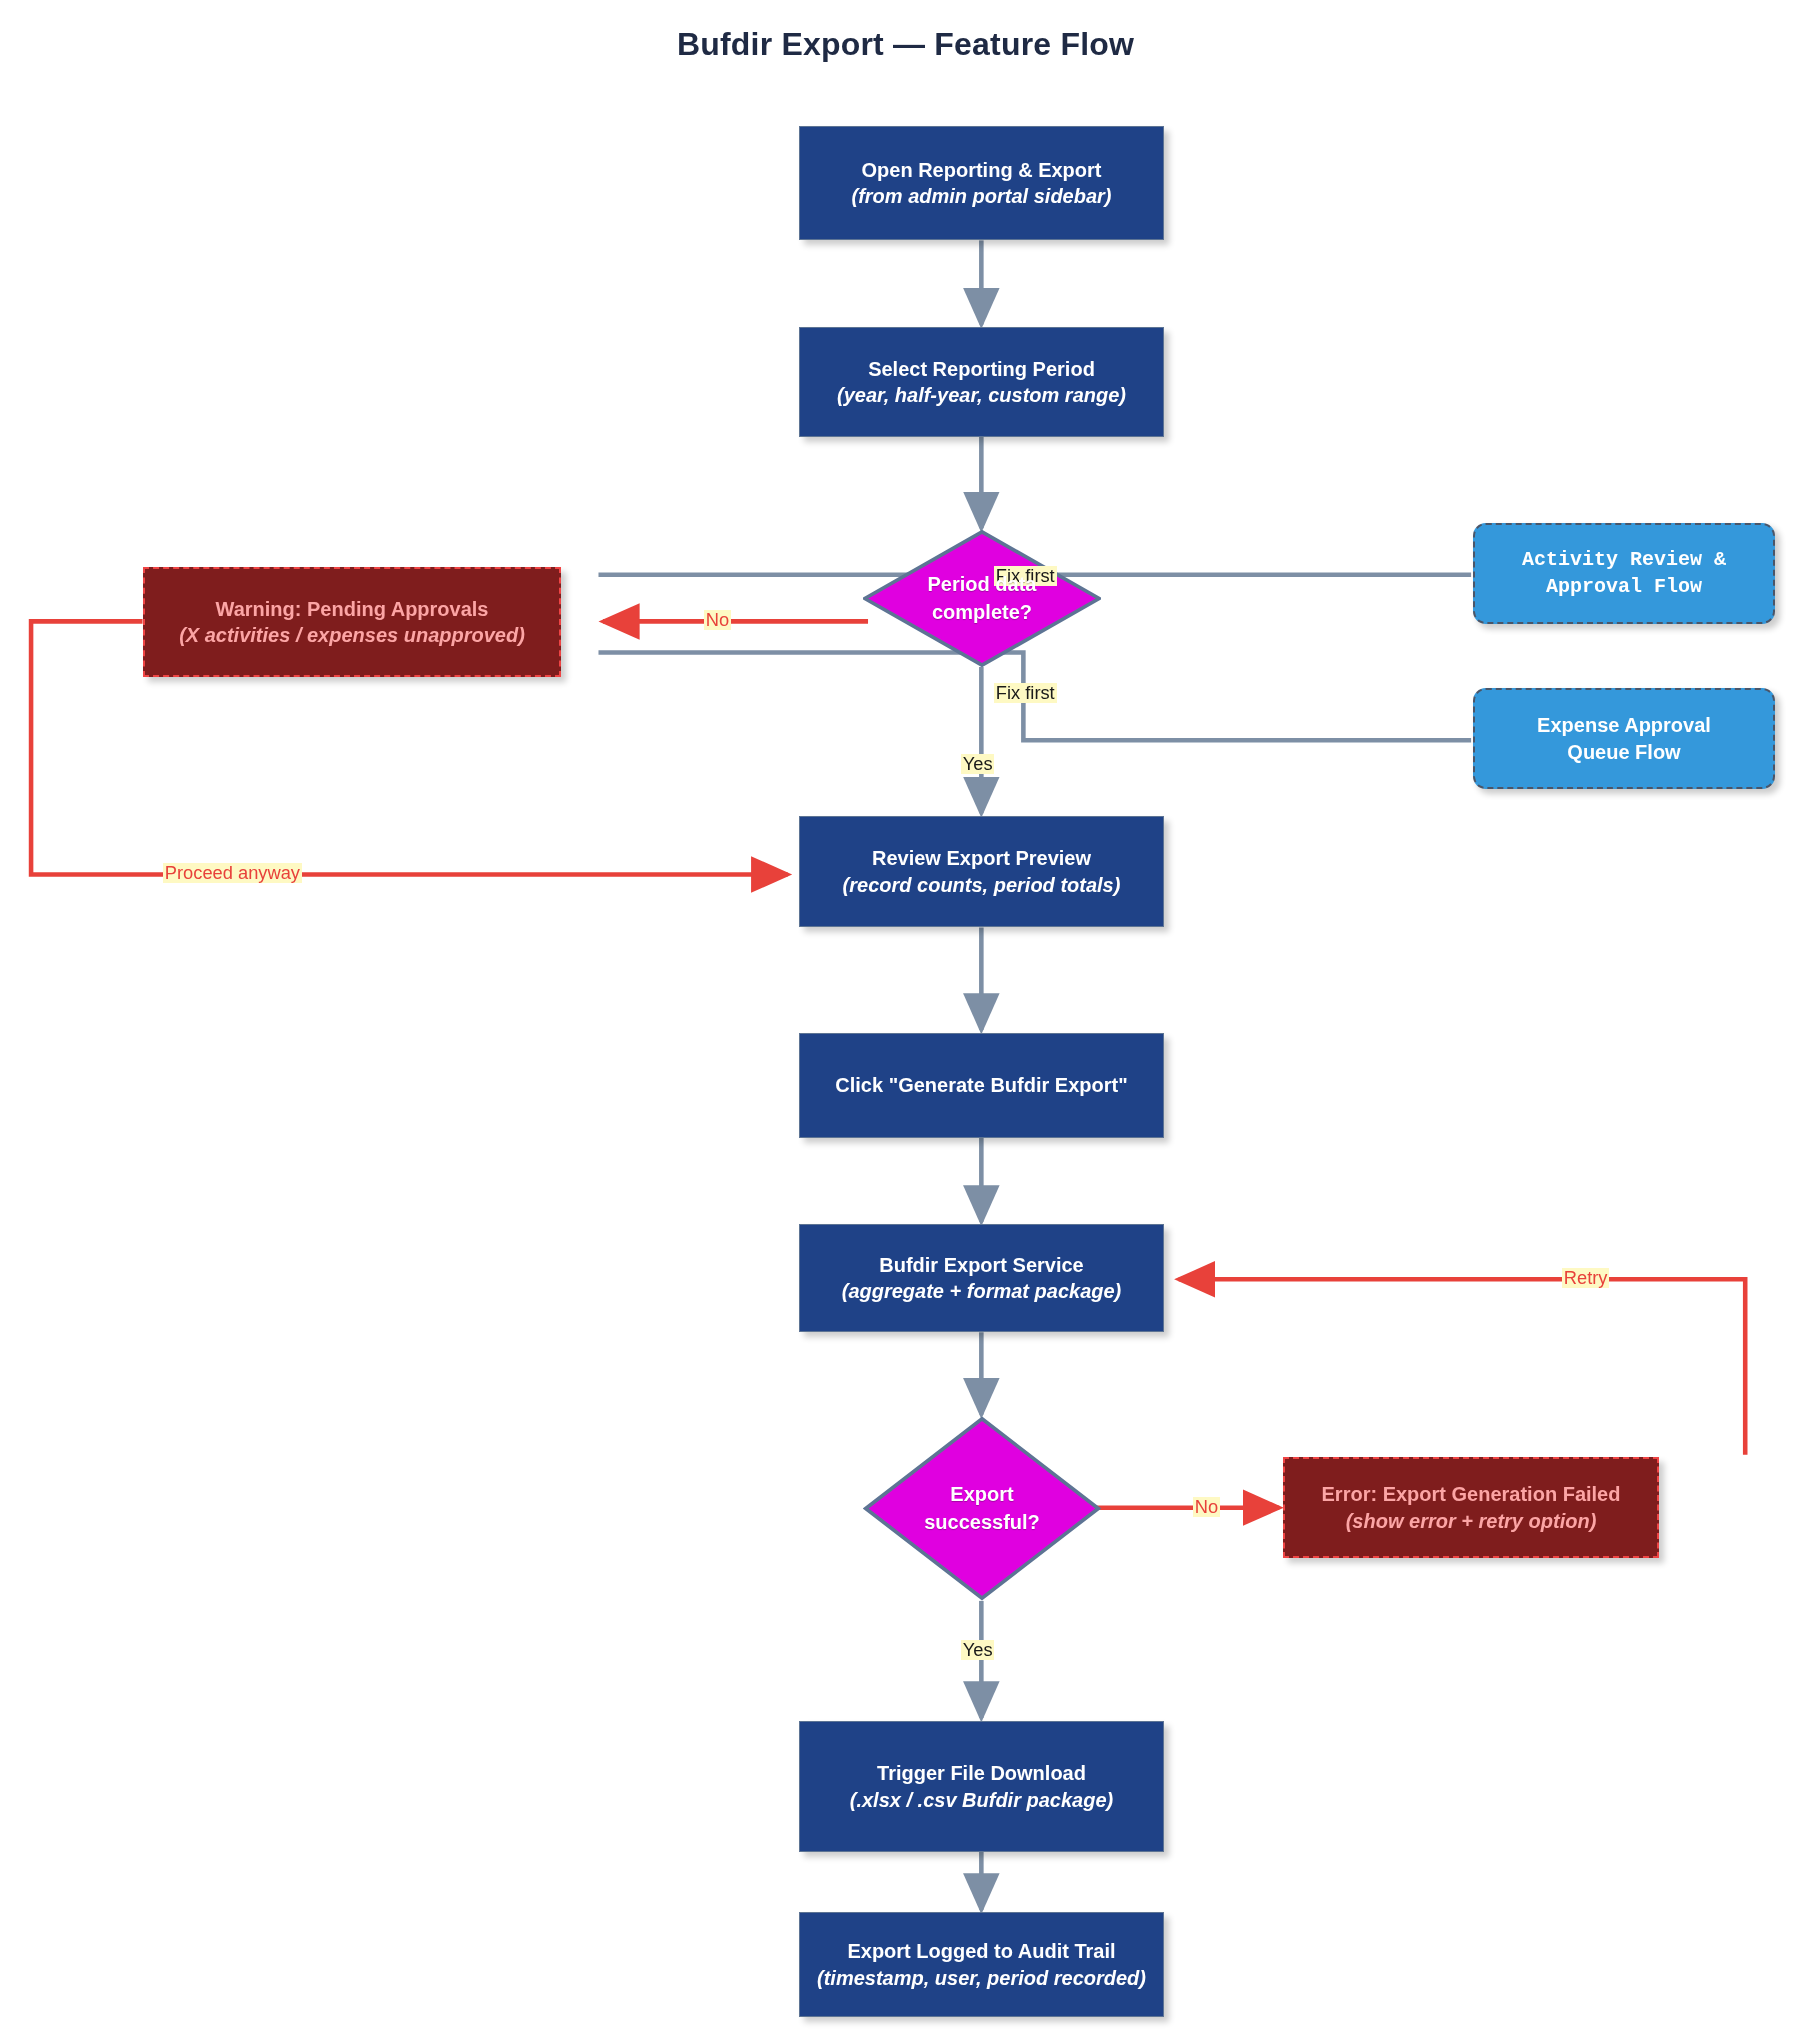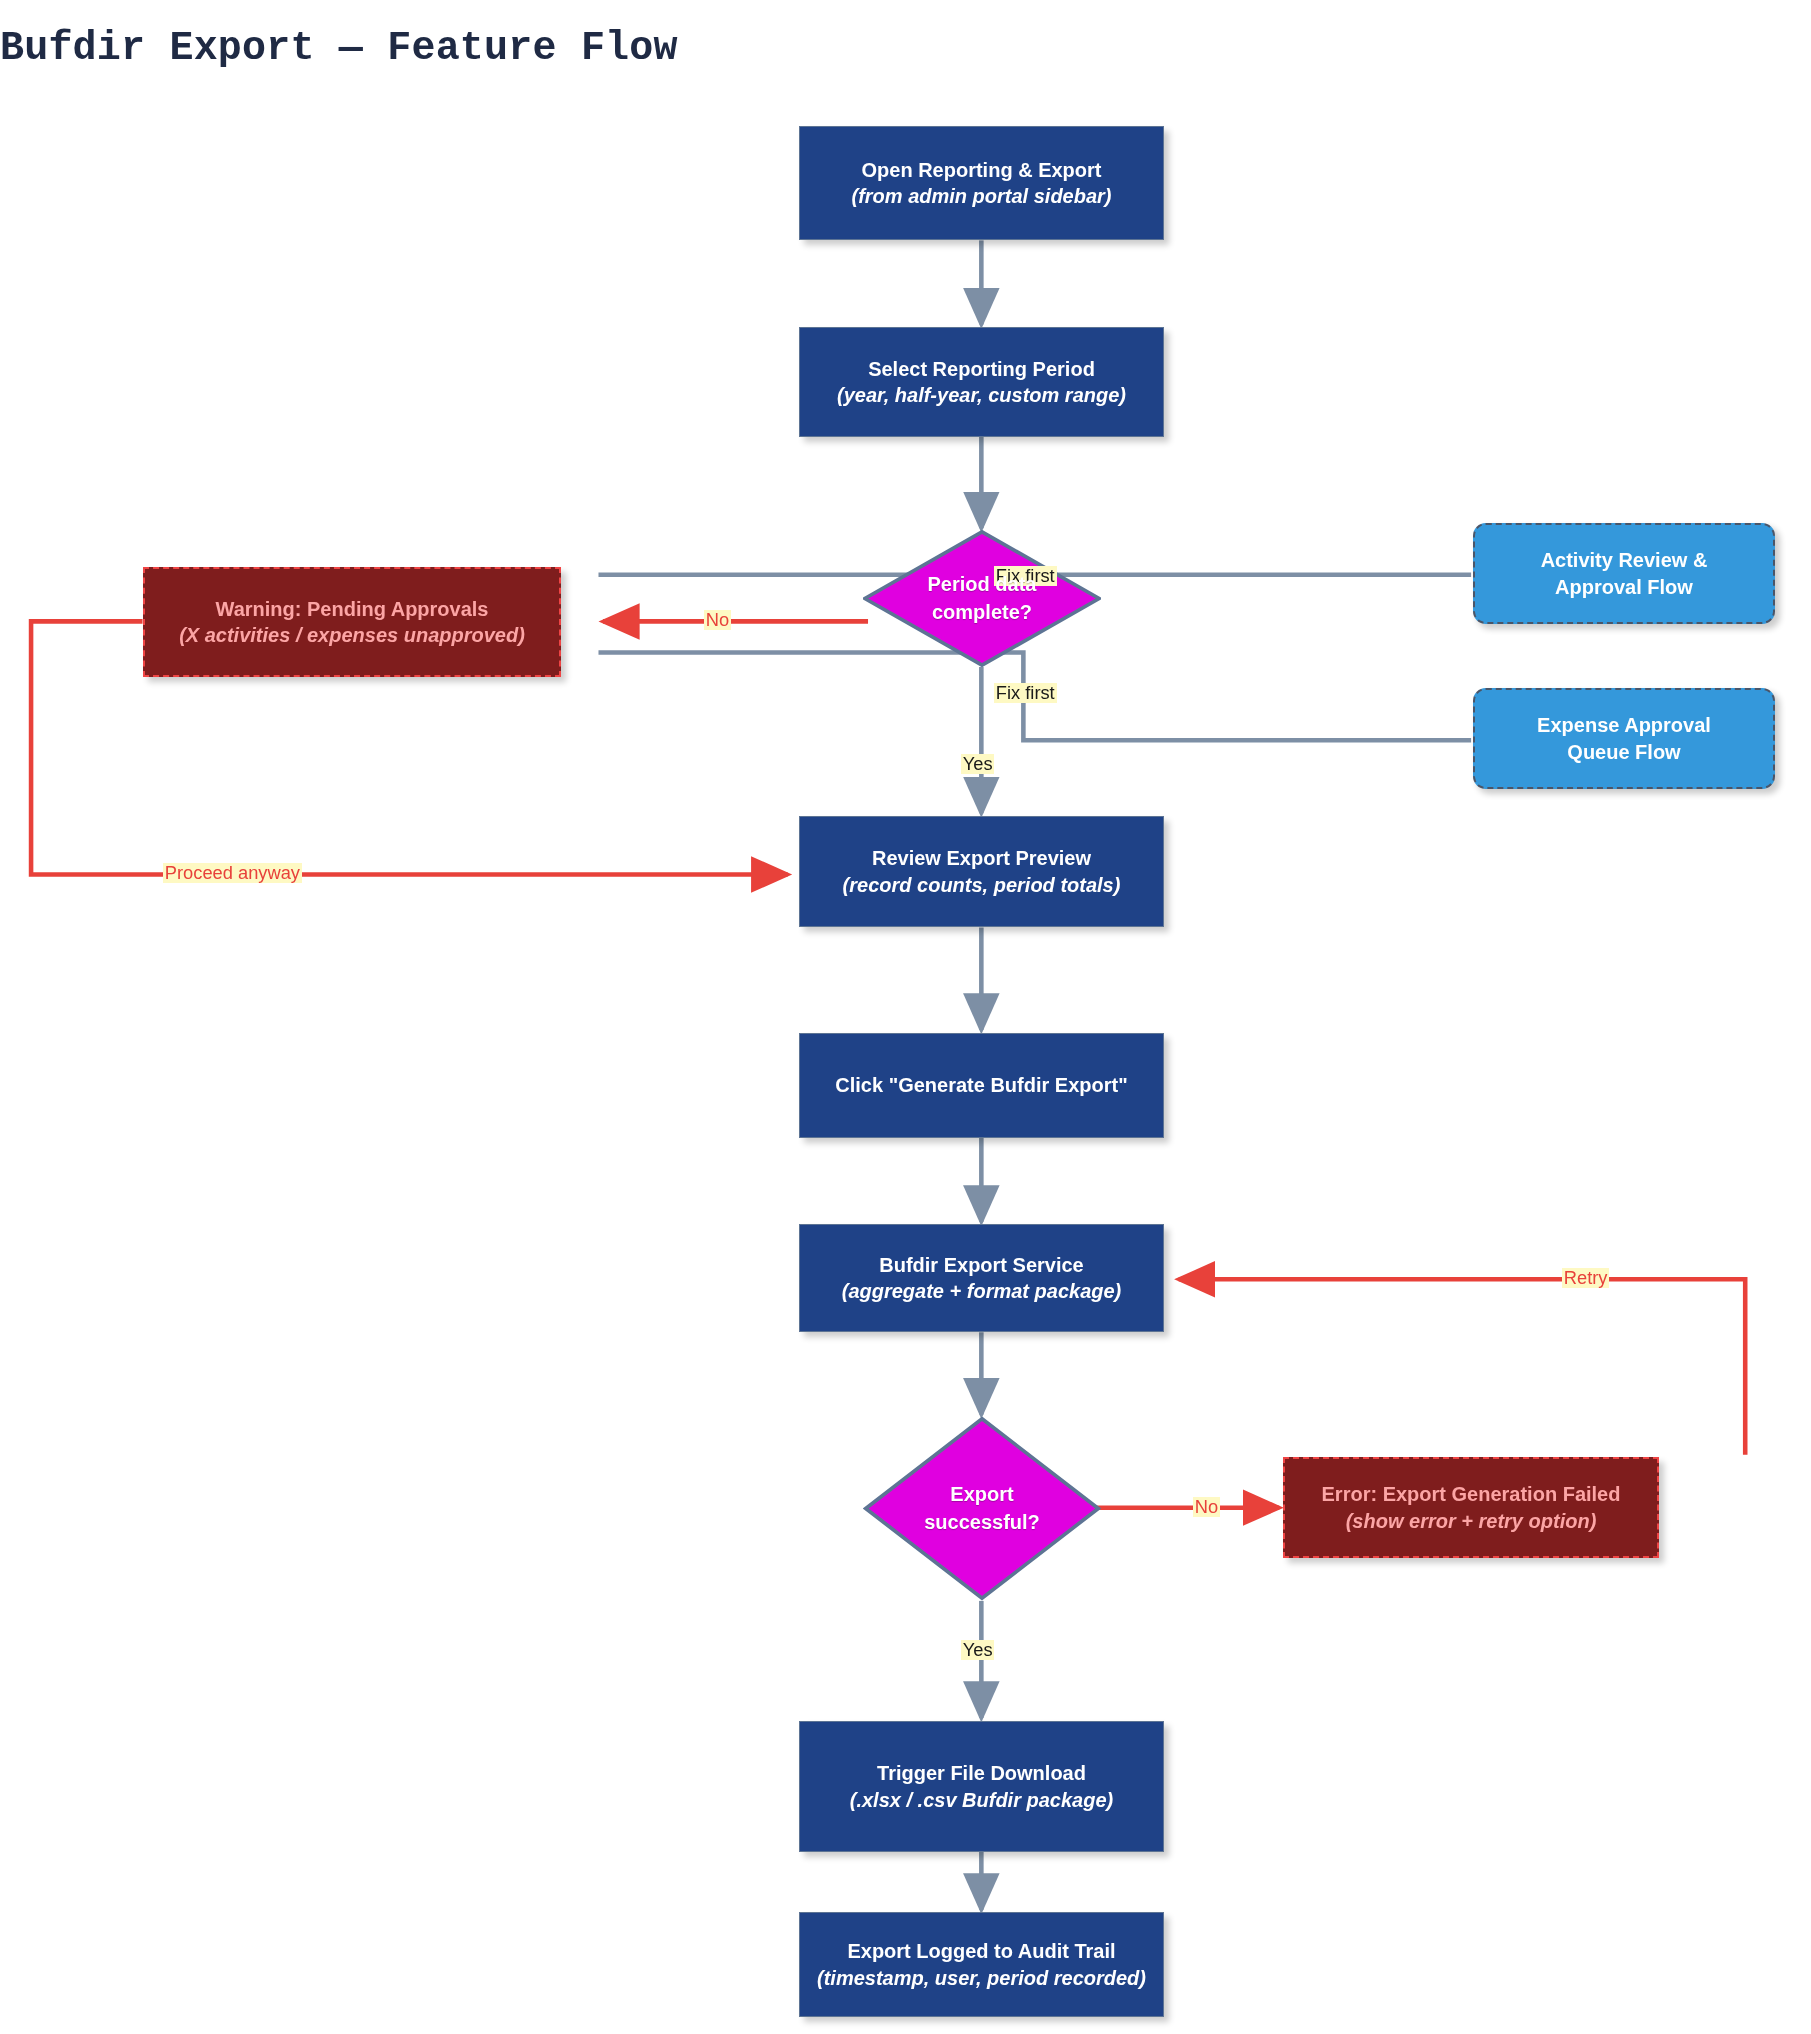"Bufdir Export — Feature Flow" .title { font-family: Liberation Mono, monospace -> none; font-size: 40px -> 32px; text-align: none -> center }
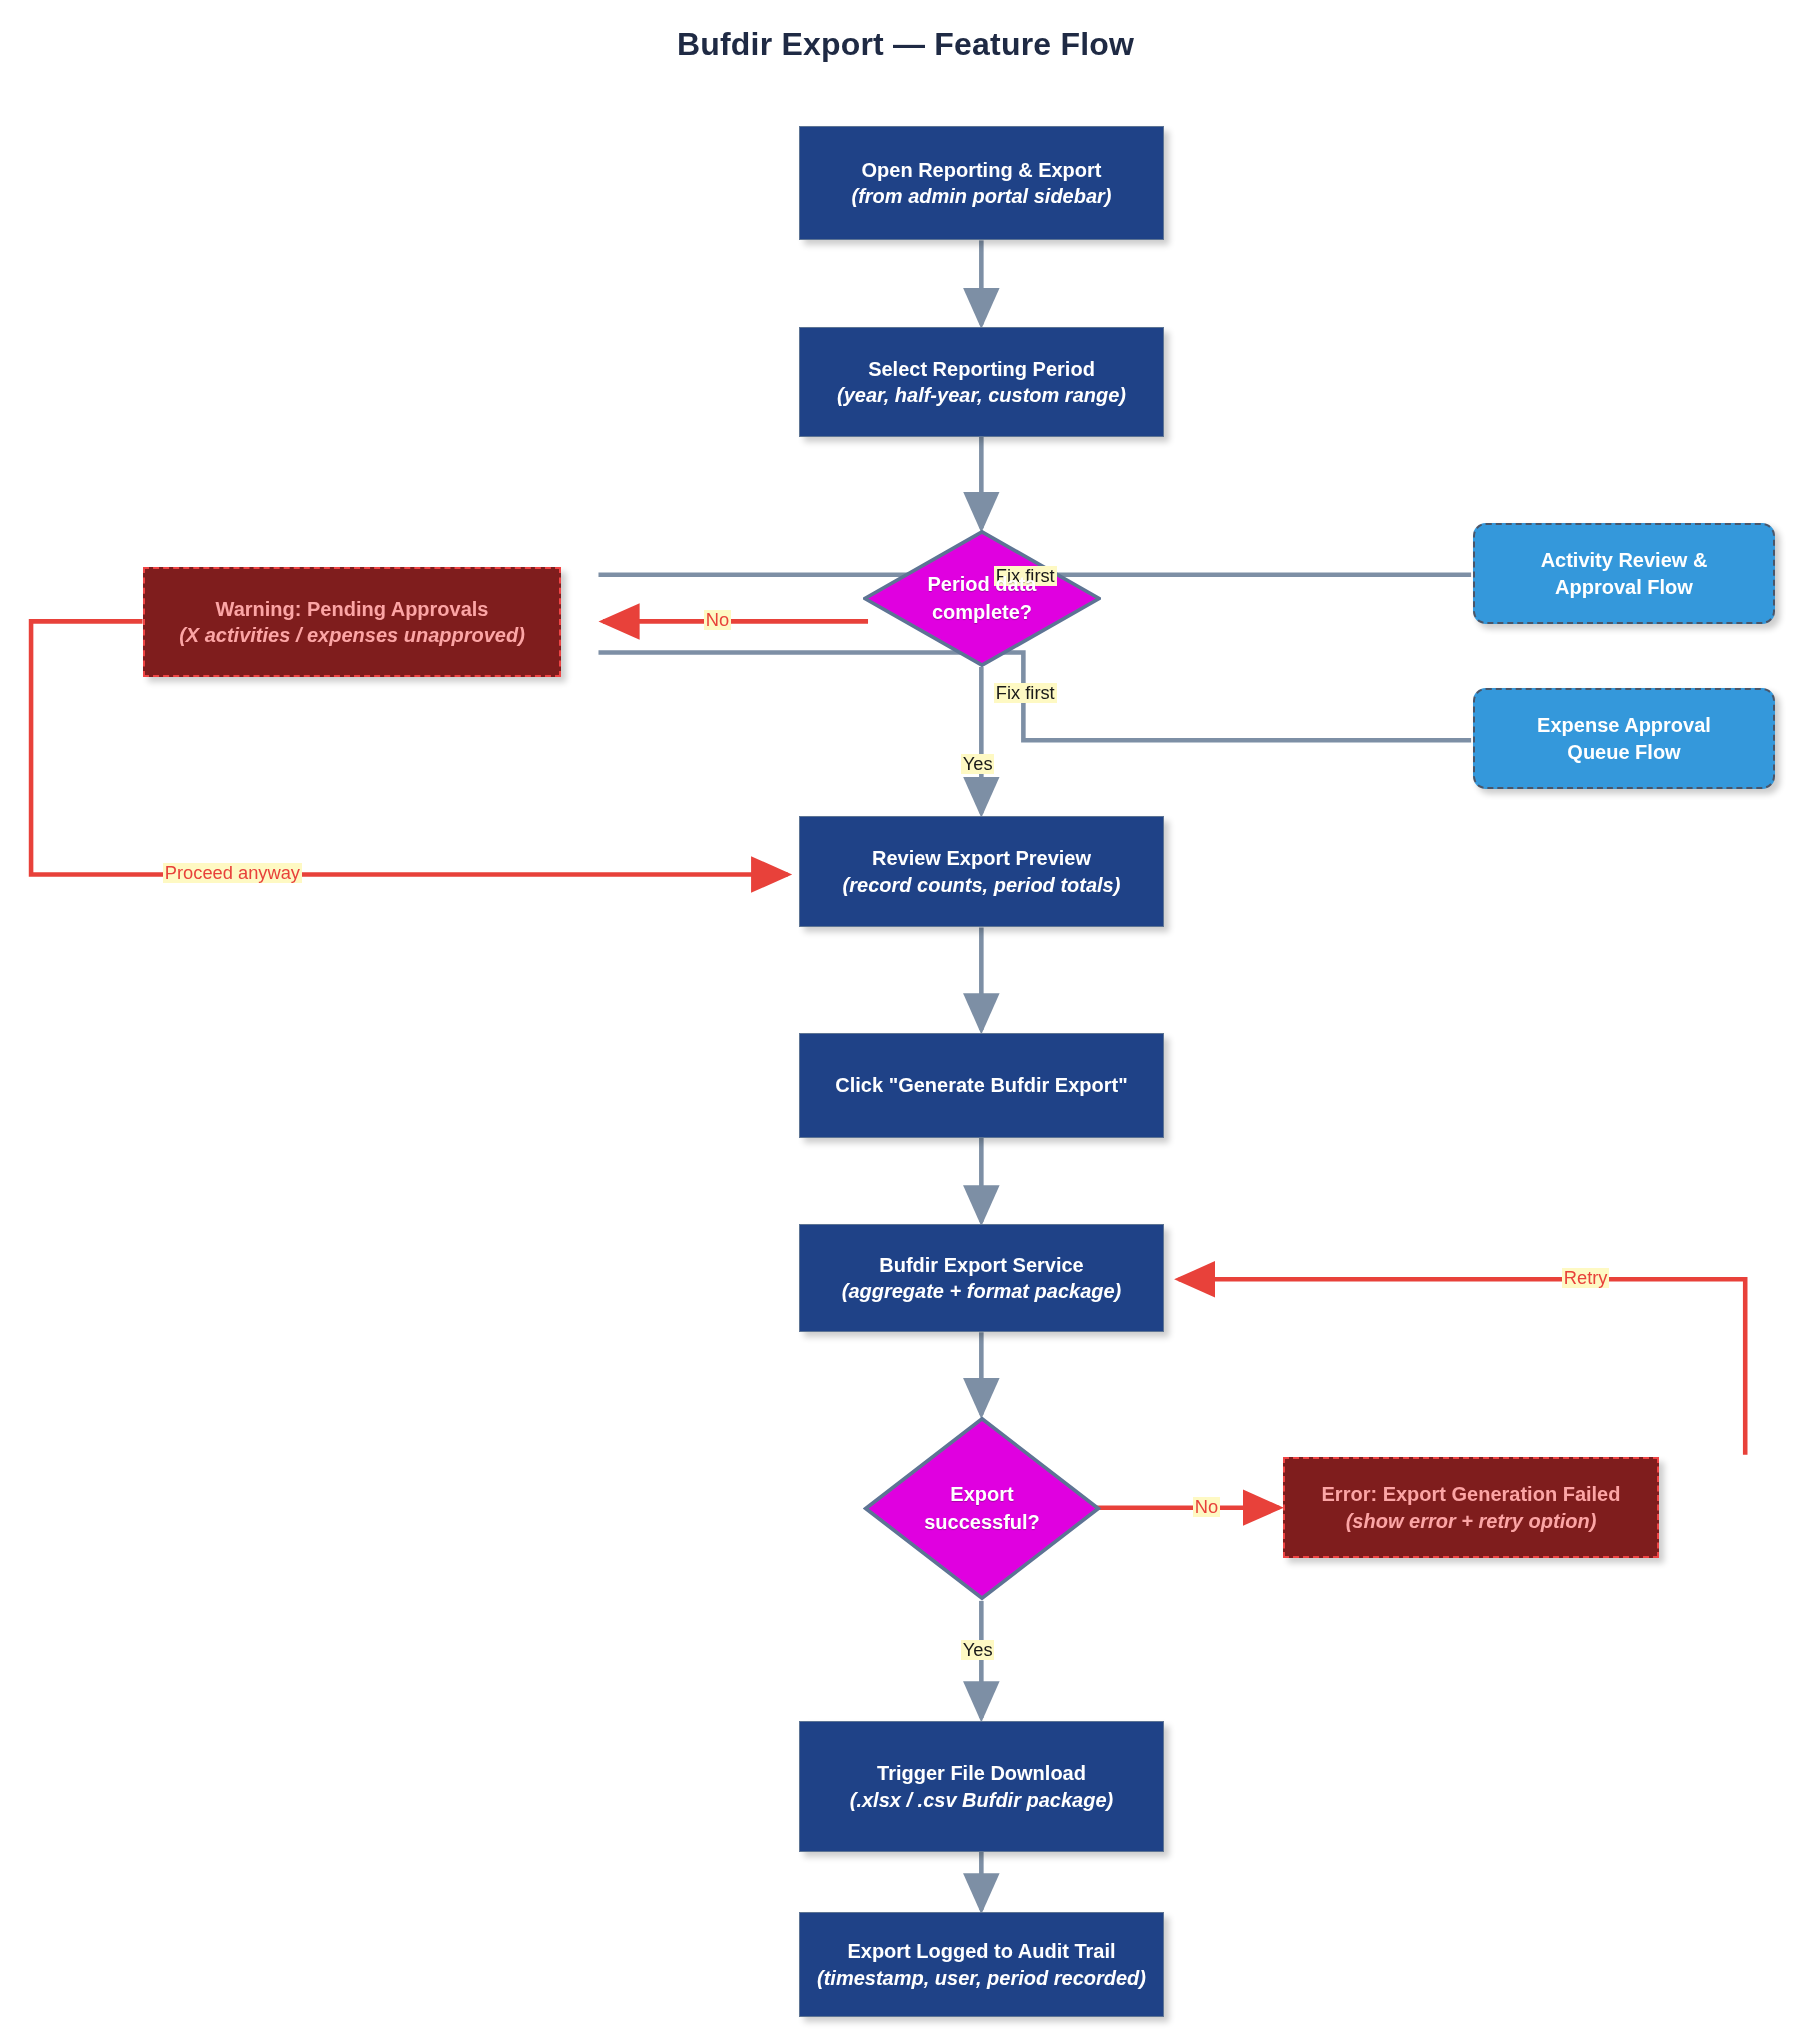"Activity Review &" div.node { font-family: none -> Liberation Mono, monospace }
